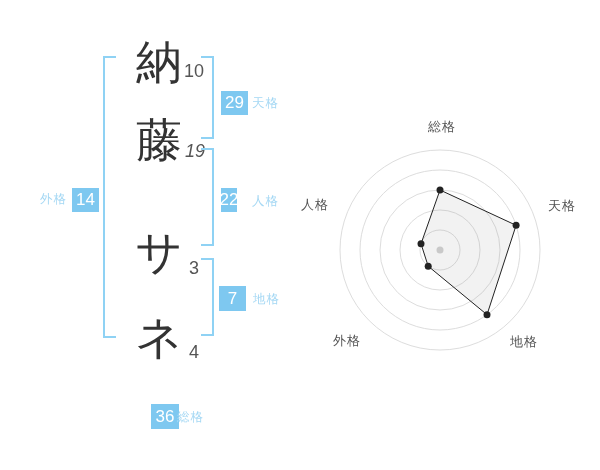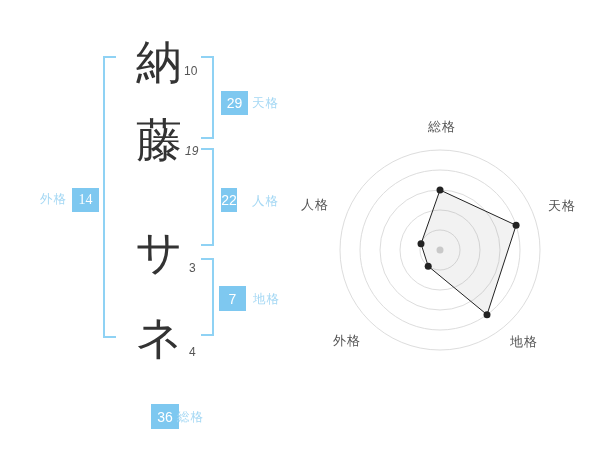"10" .strokes { font-size: 12px -> 18px }
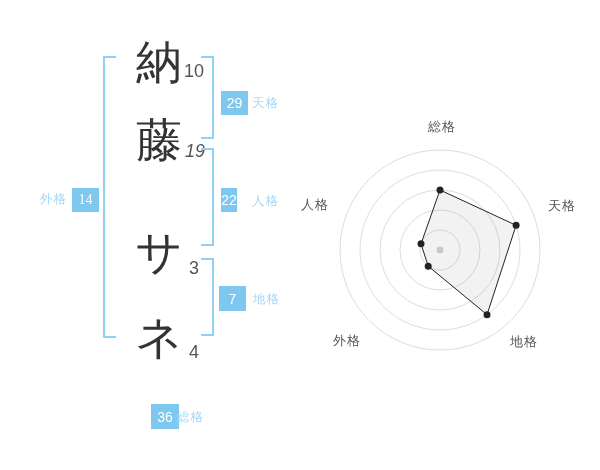"29" .badge { font-size: 14px -> 17px }
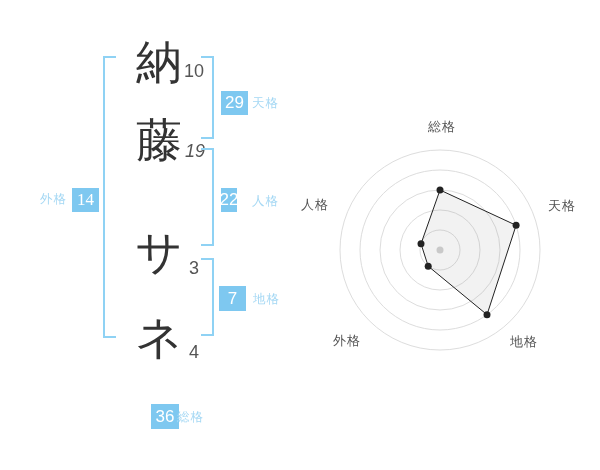"14" .badge-gai { font-family: Liberation Serif, serif -> none }
